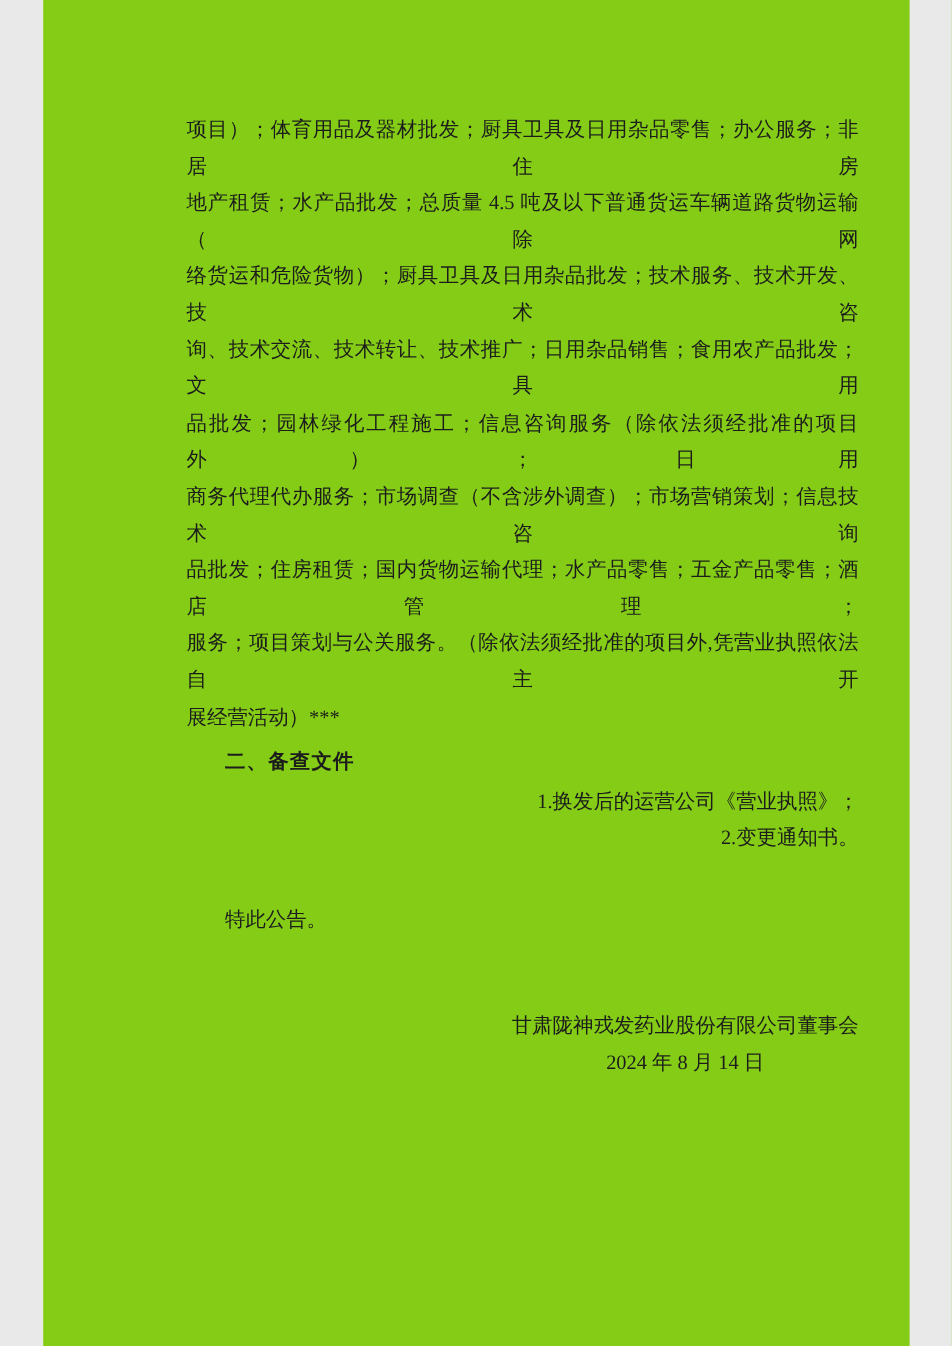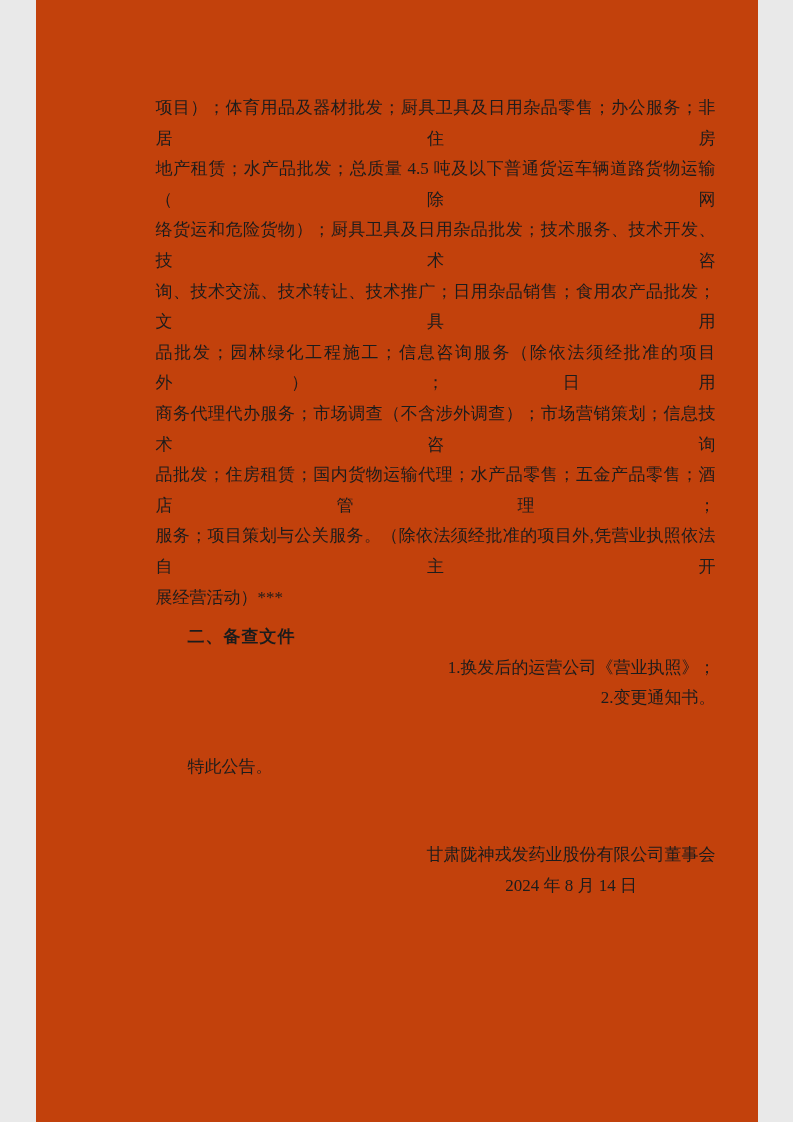"项目）；体育用品及器材批发；厨具卫具及日用杂品零售；办公服务；非居住房" .page { background: #c2410c -> #84cc16 }
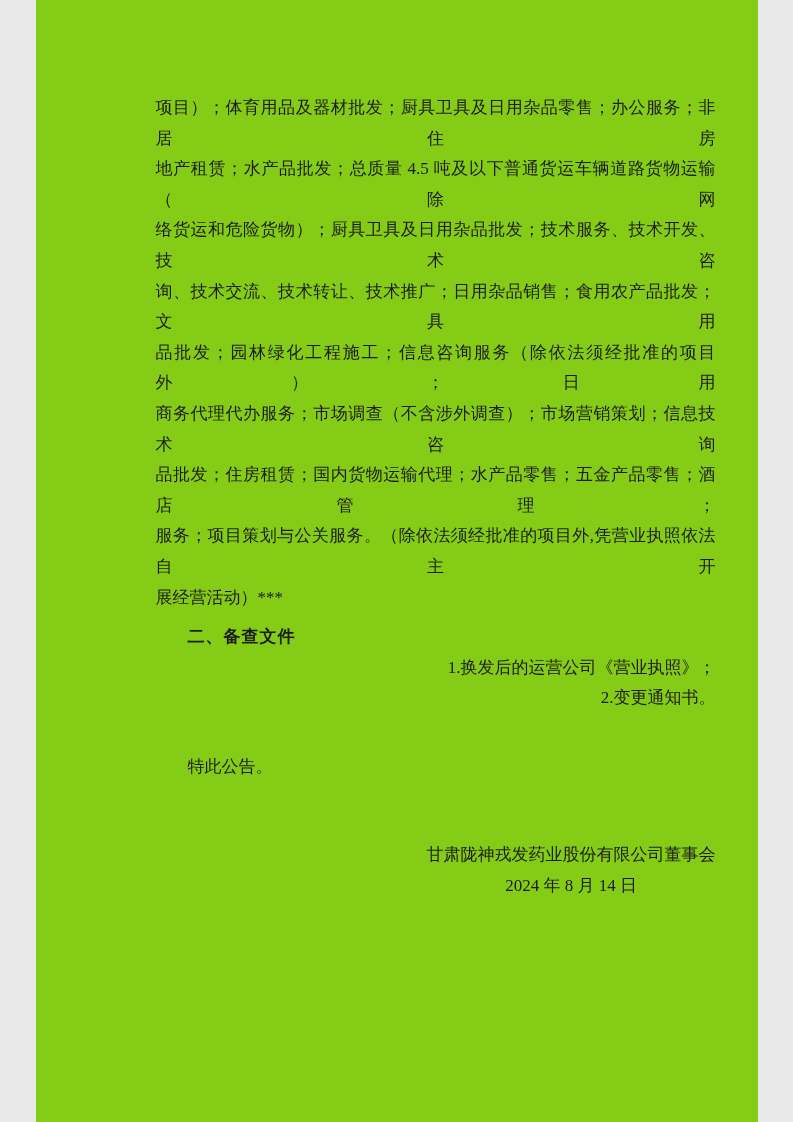"二、备查文件" .section-heading { font-family: Liberation Sans, sans-serif -> Liberation Mono, monospace }
